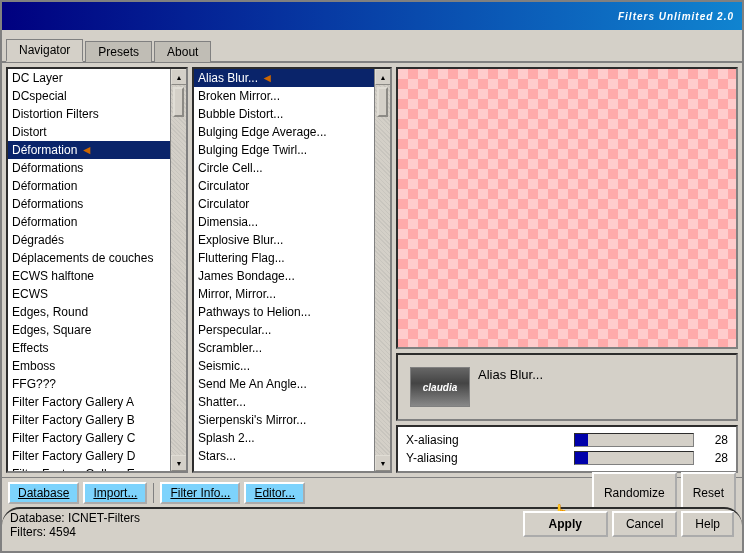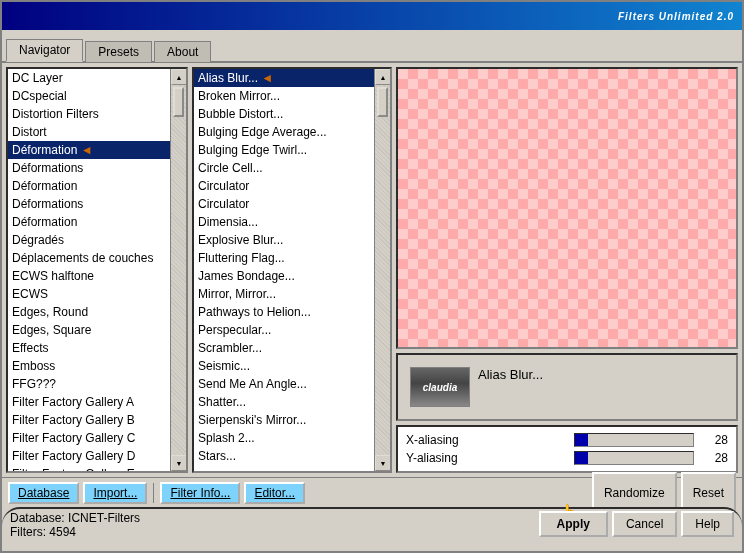"Apply" .apply-btn { padding: 4px 16px -> 4px 24px }
